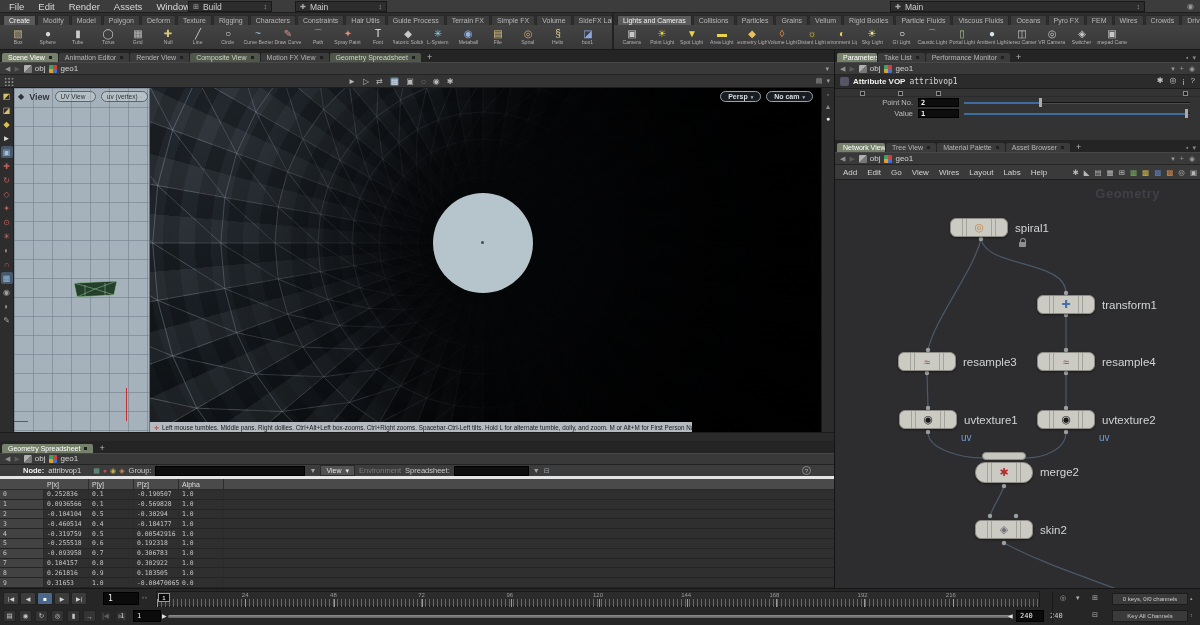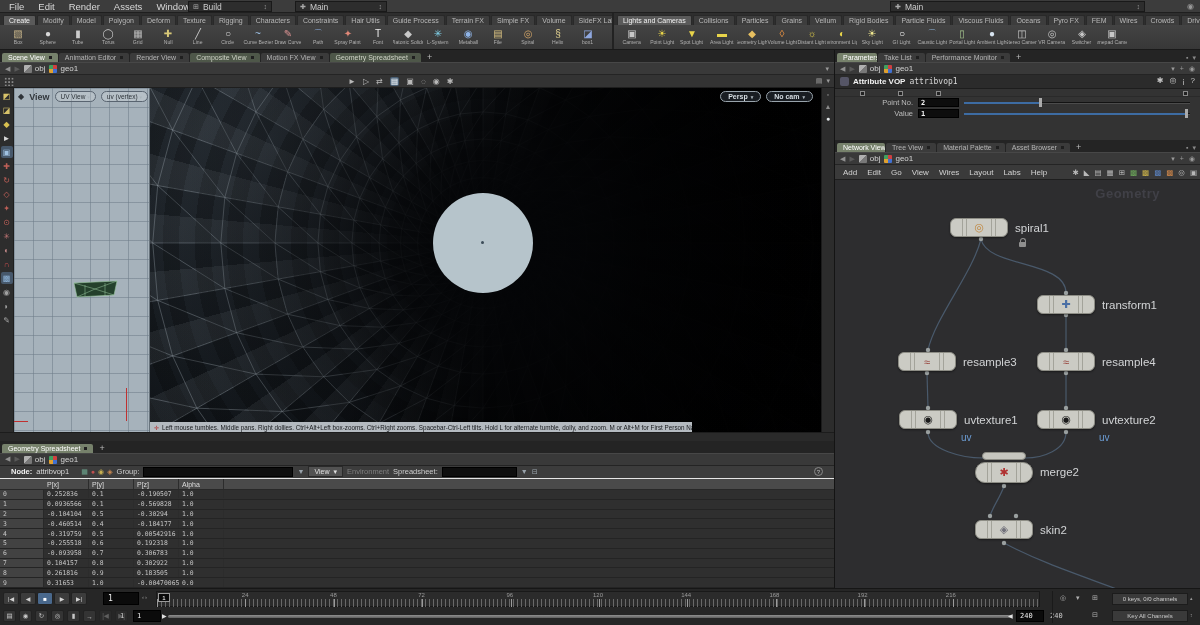"Node:" .gstoolbar { border-bottom: 1px solid #e5e5e5 -> 3px solid #e5e5e5; padding: 0 11px -> 0 23px }
